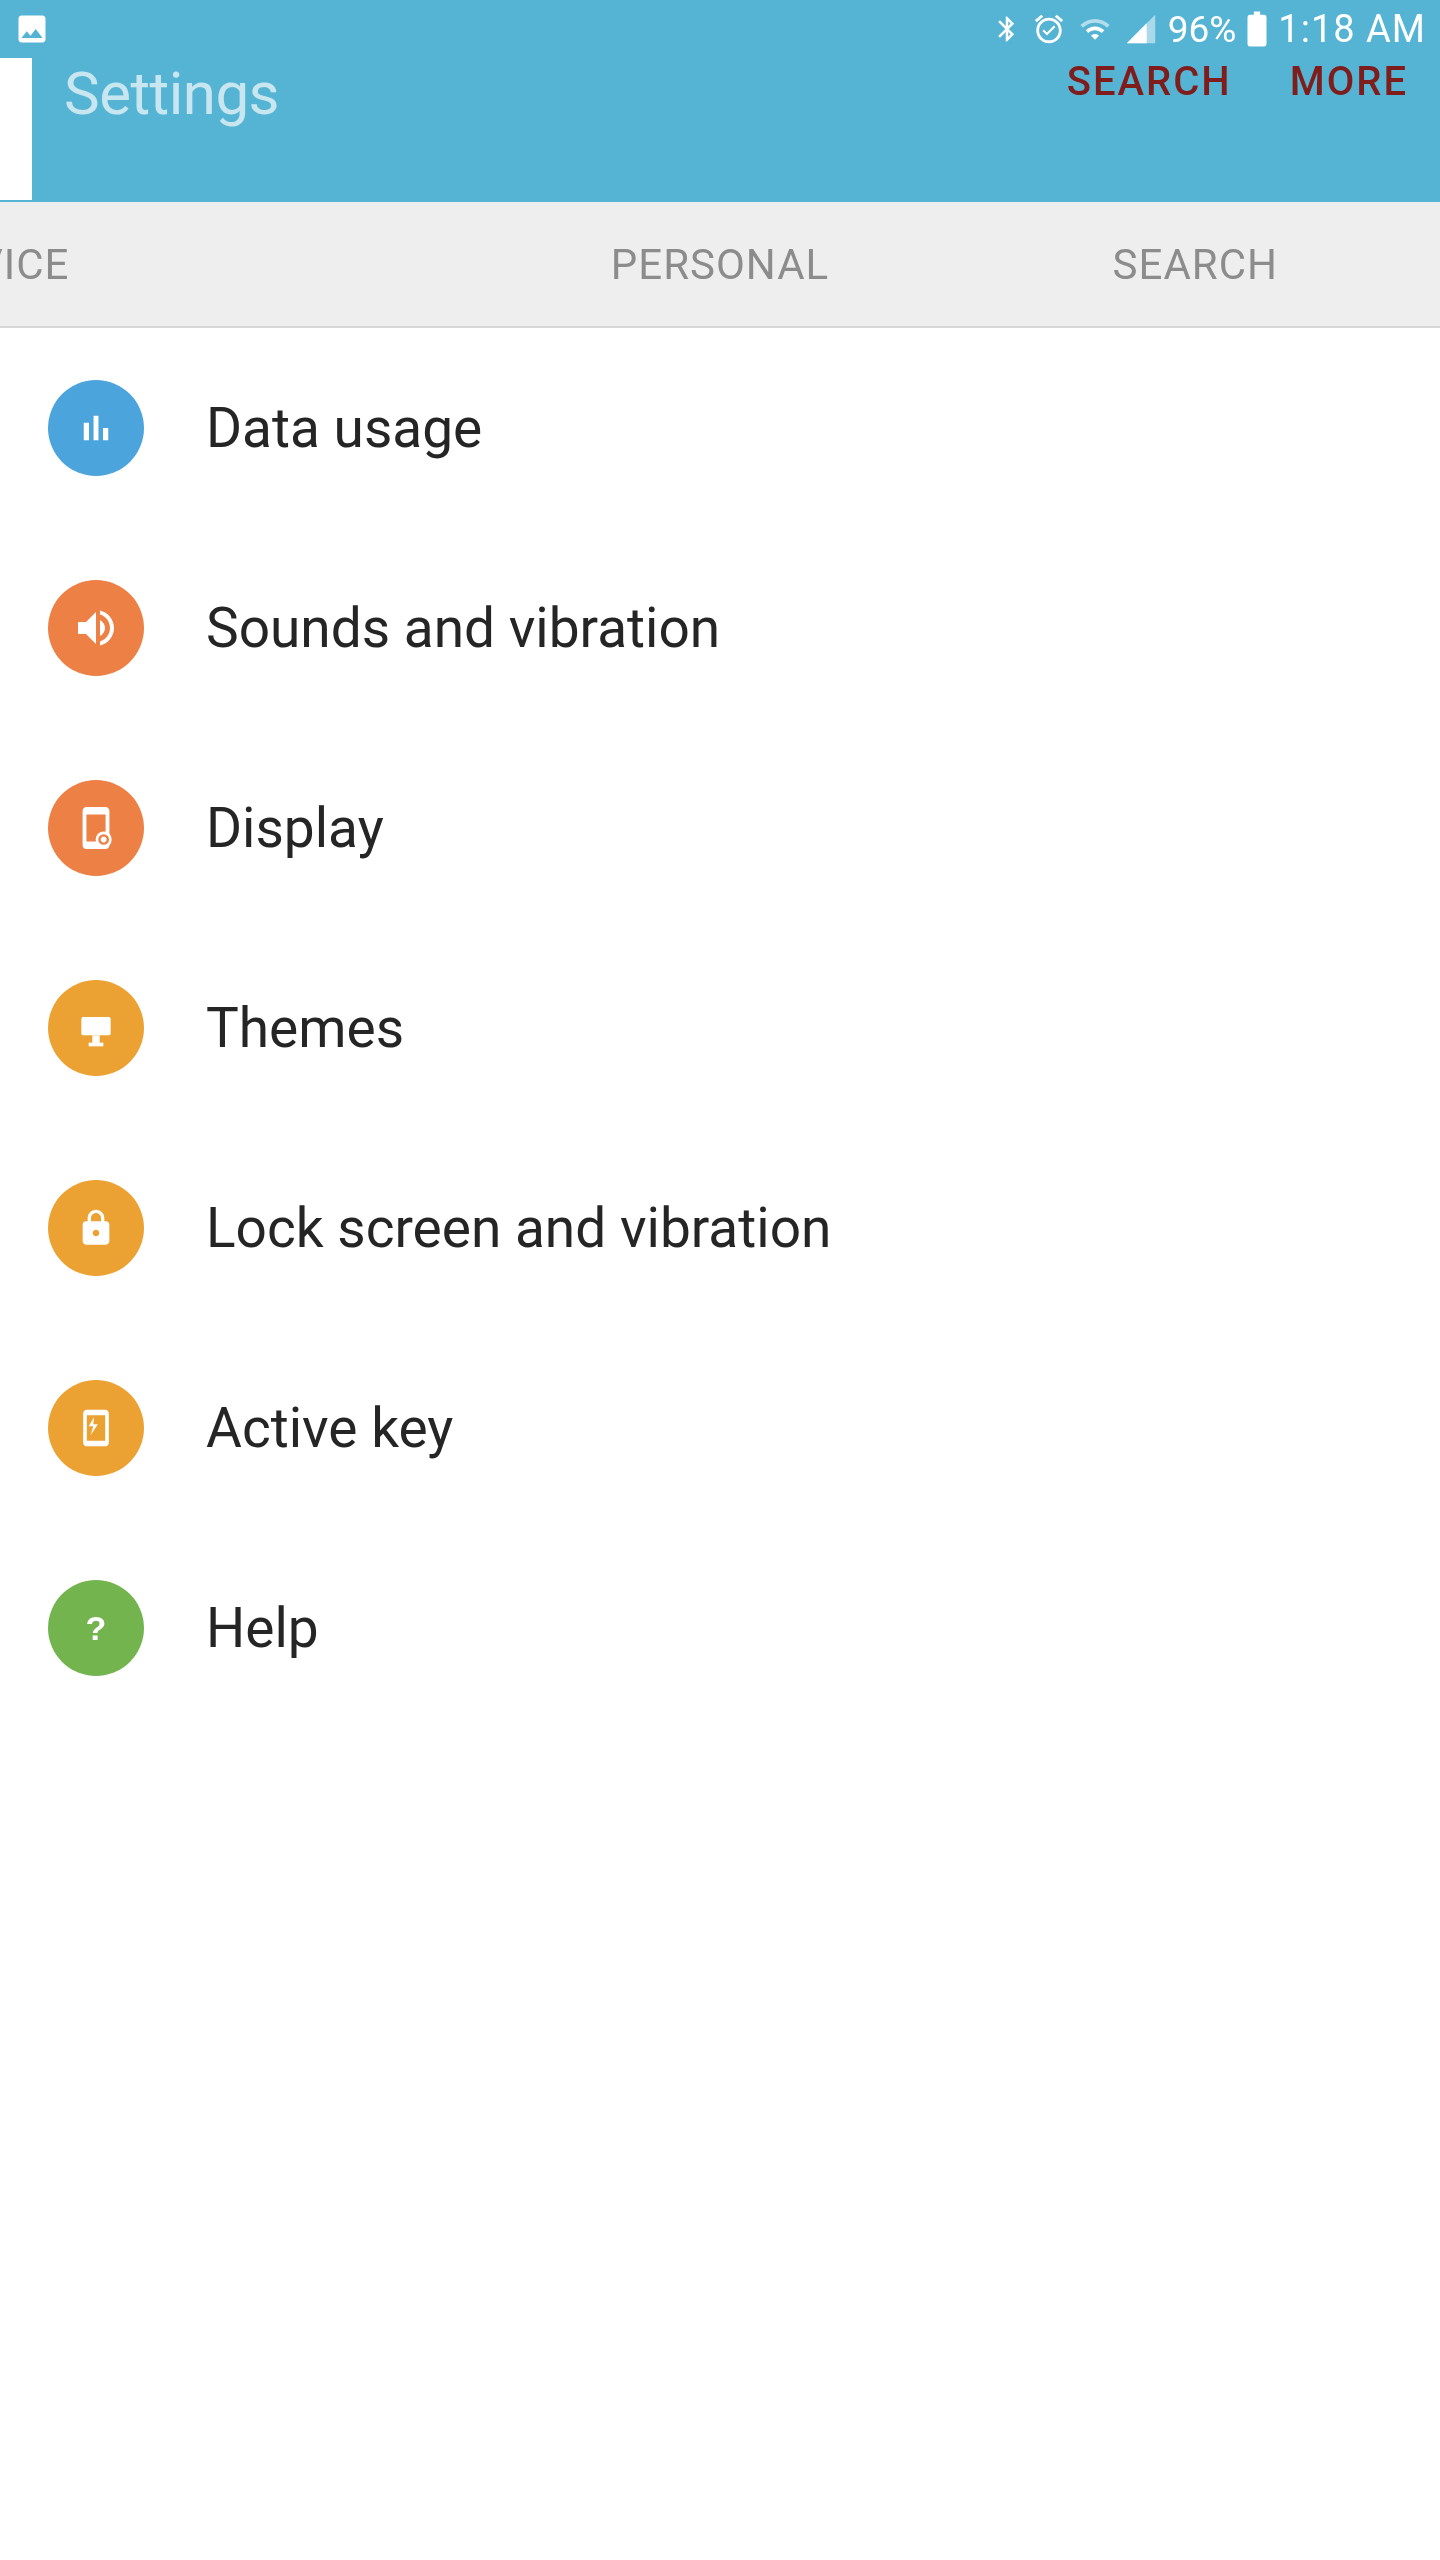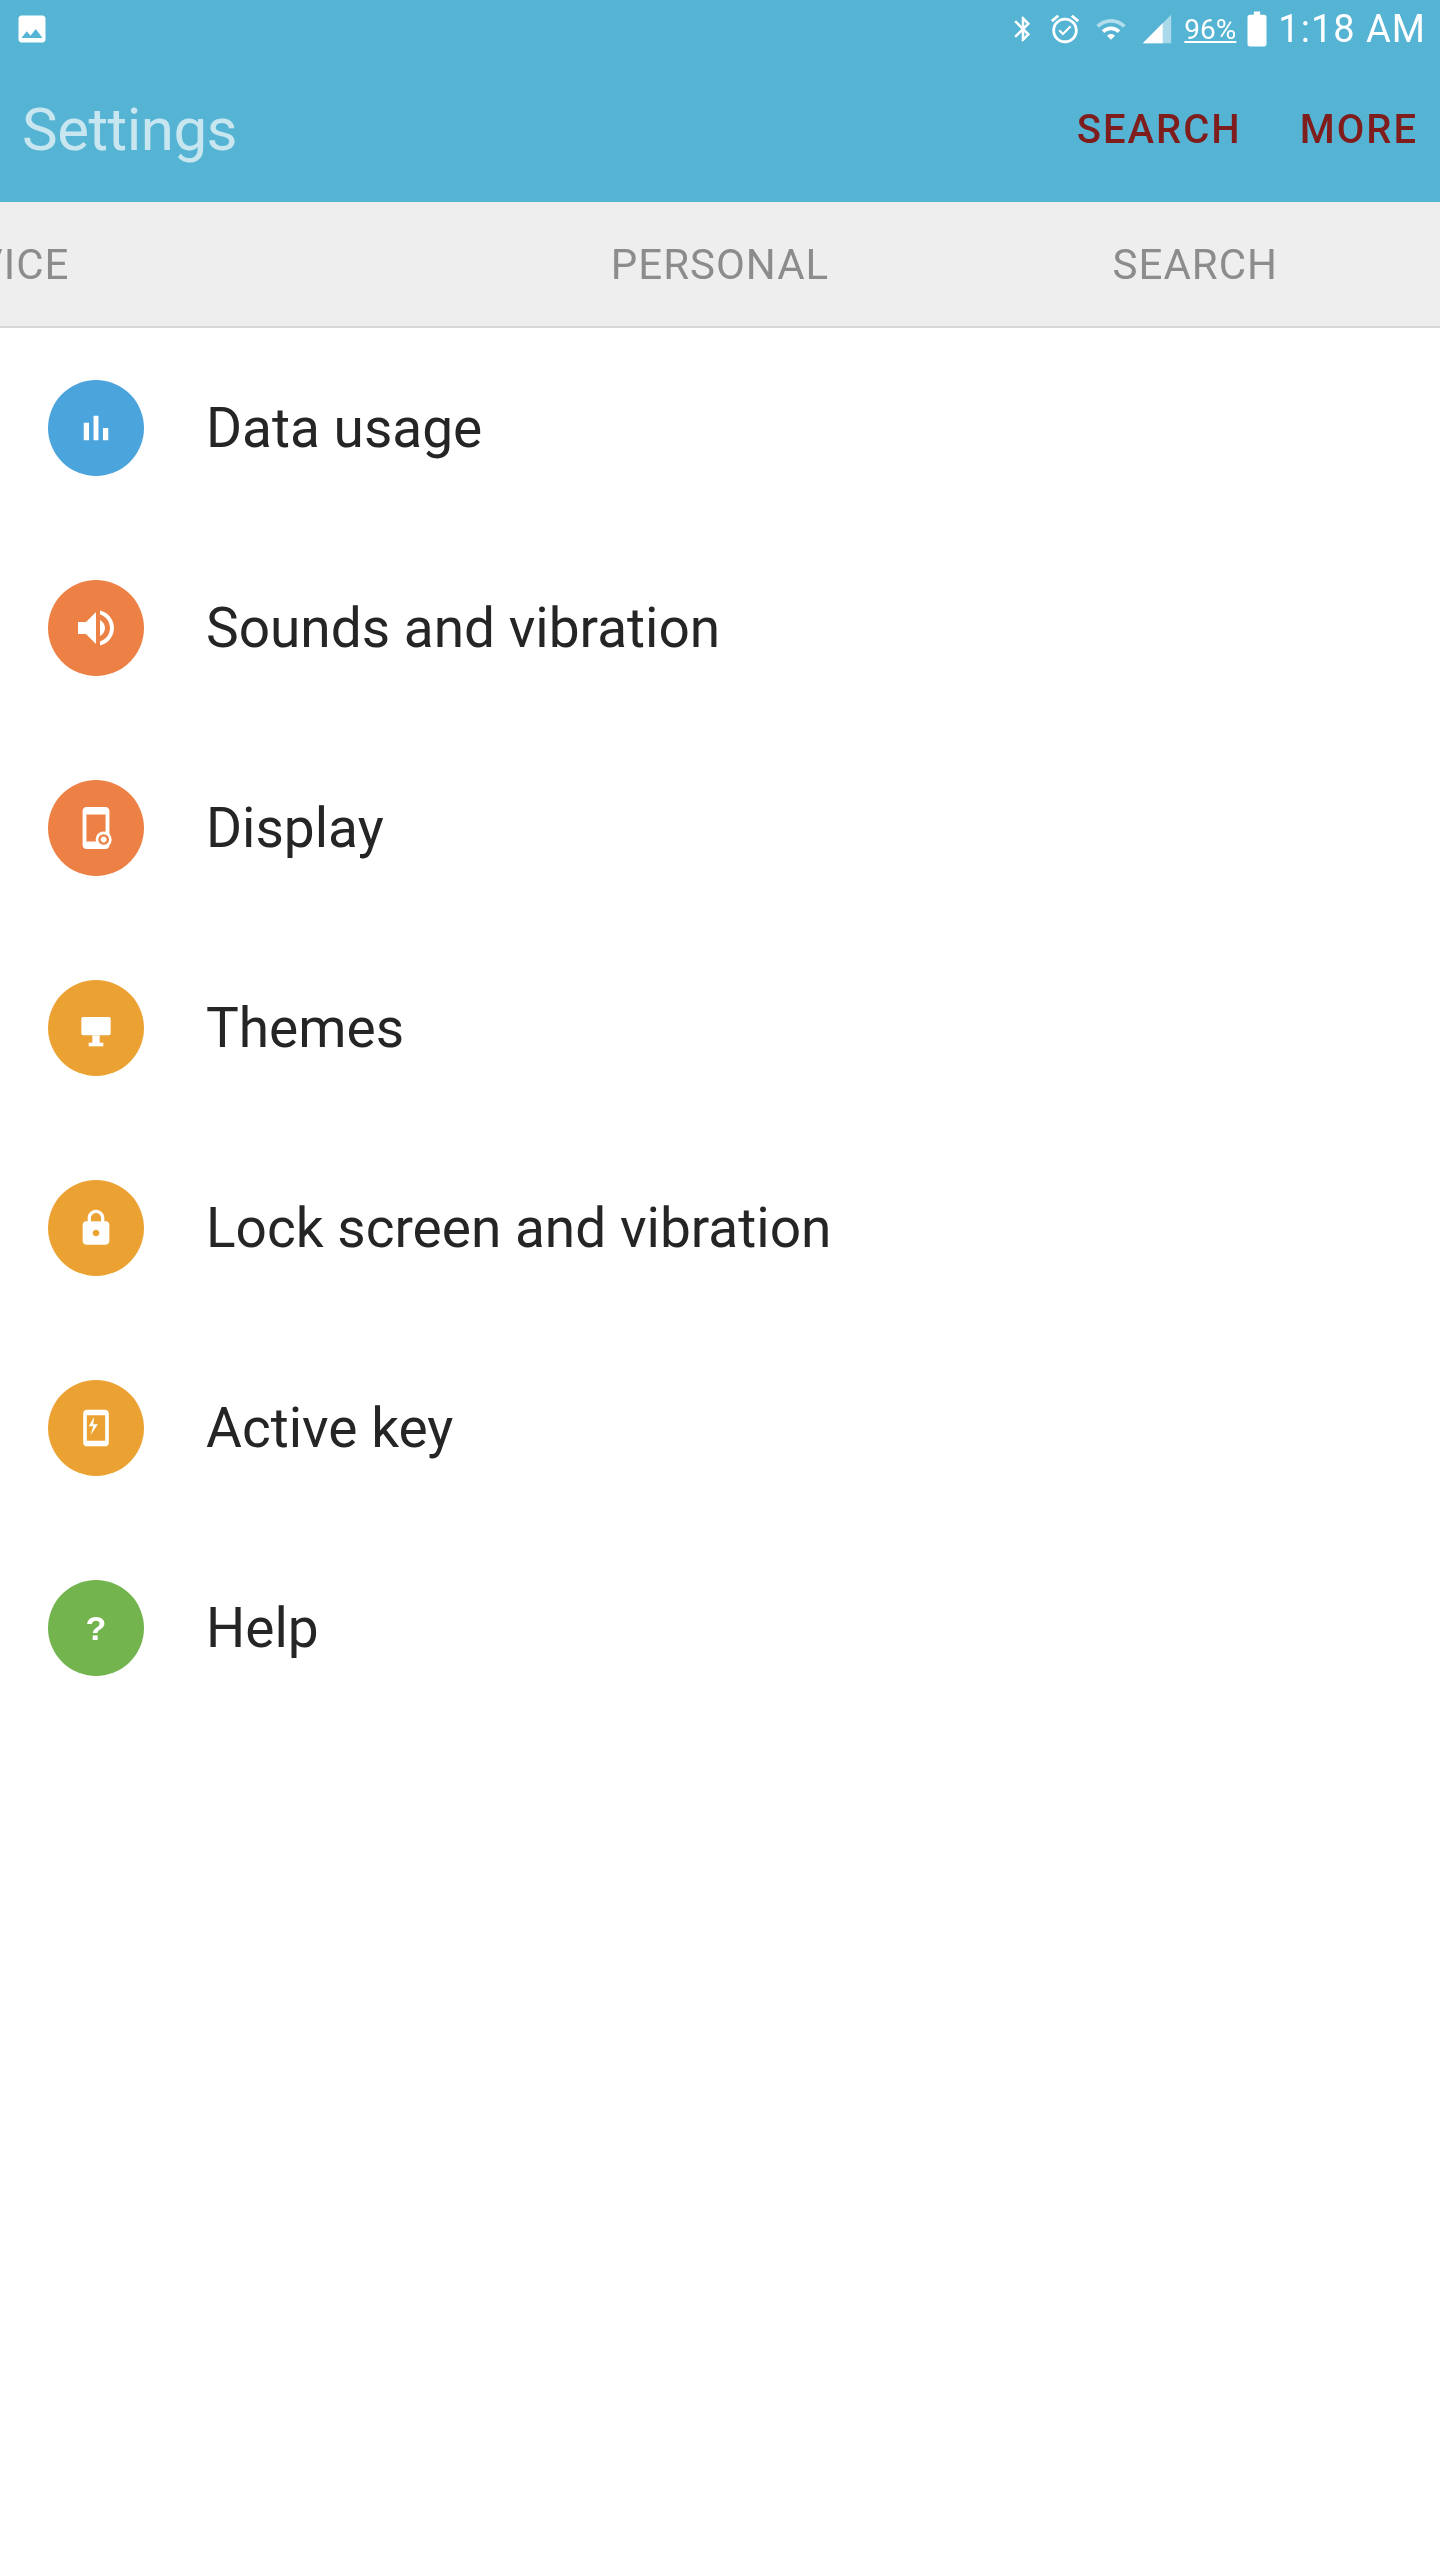"96%" .batpct { font-size: 28px -> 37px; text-decoration: underline -> none }
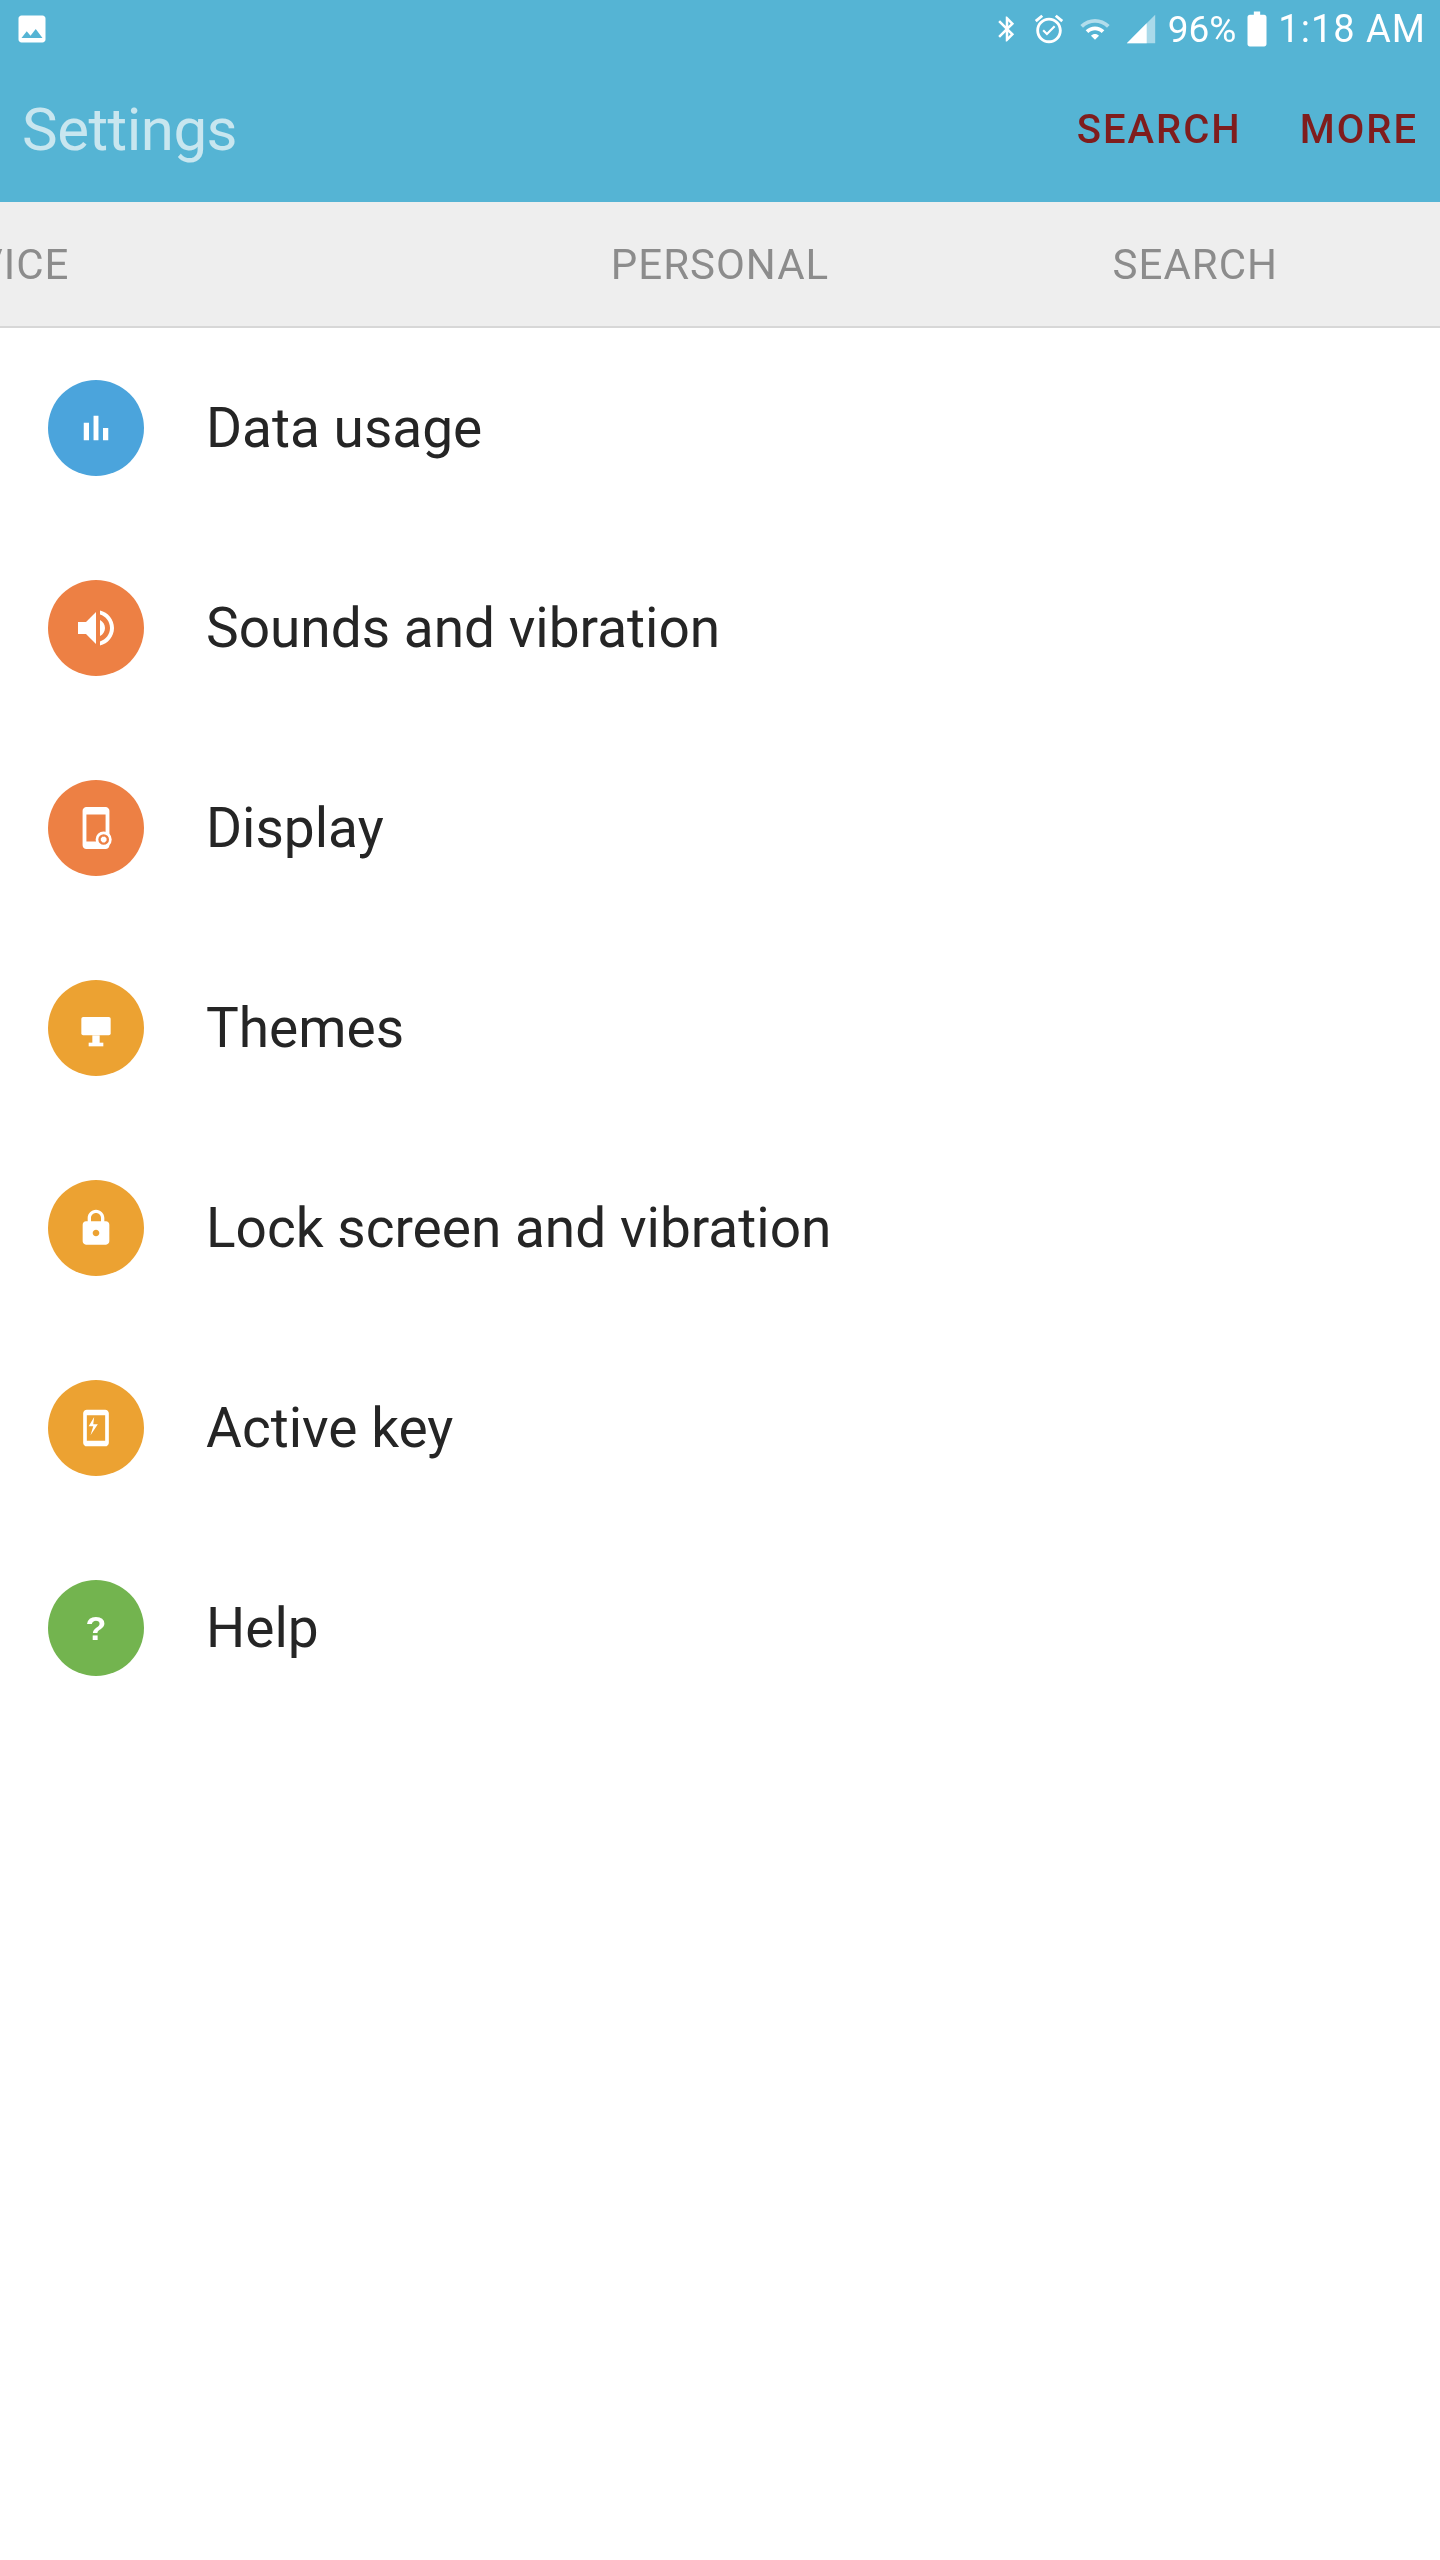"Settings" .action-bar { align-items: center -> none; margin-left: none -> 32px; padding: 0 22px -> 0 32px }
